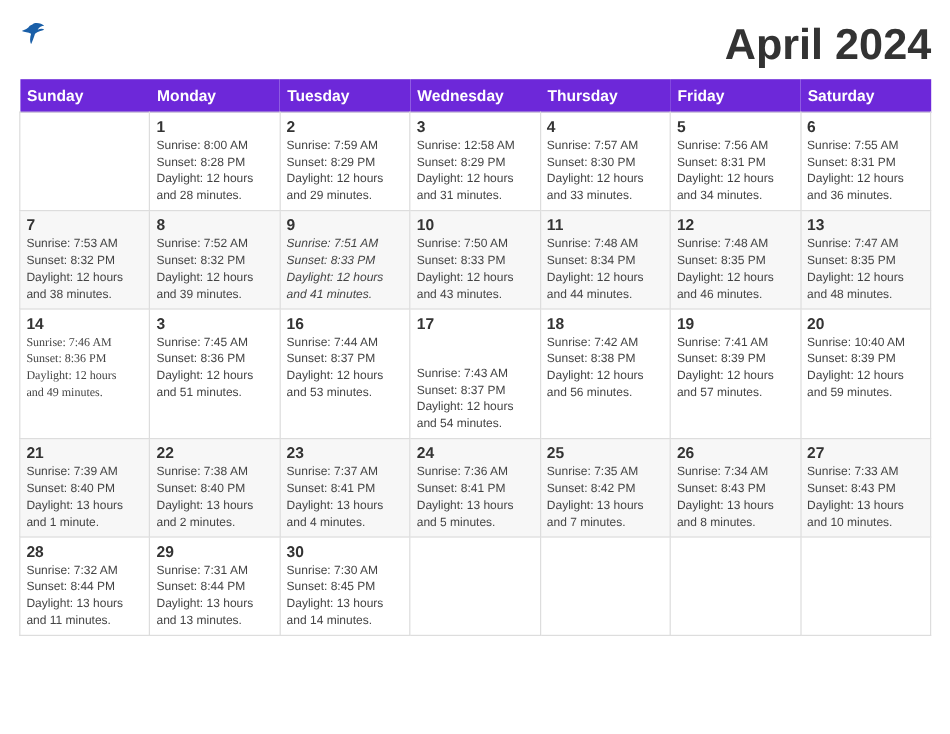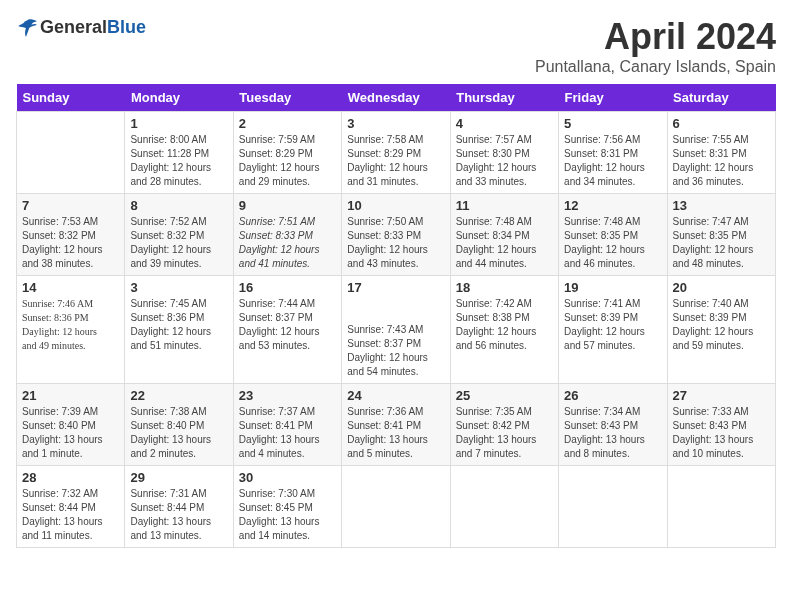"GeneralBlue" div { html: <div> <span>General</span><span>Blue</span> </div> -> none }
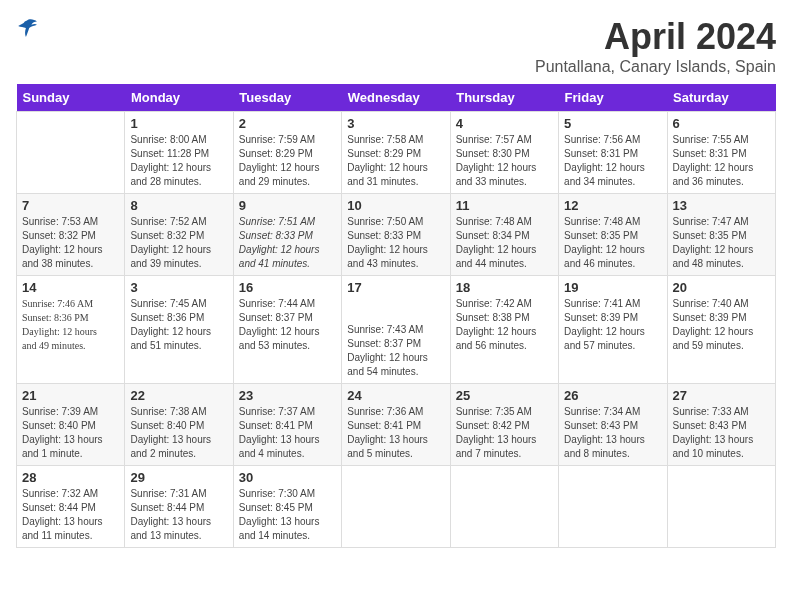"Puntallana, Canary Islands, Spain" div.location-title { html: <div>Puntallana, Canary Islands, Spain</div> -> none }
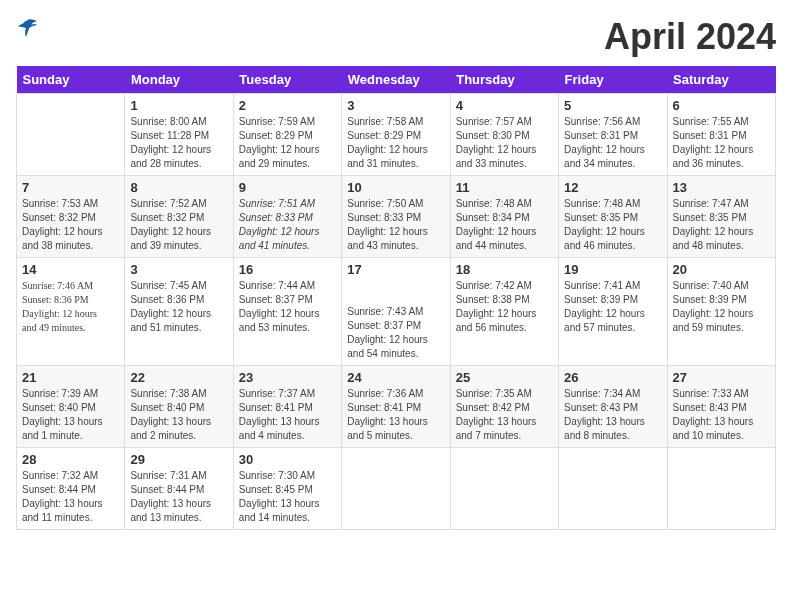"Sunrise: 8:00 AM" div.day-info { text: 11:28 -> 8:28 }
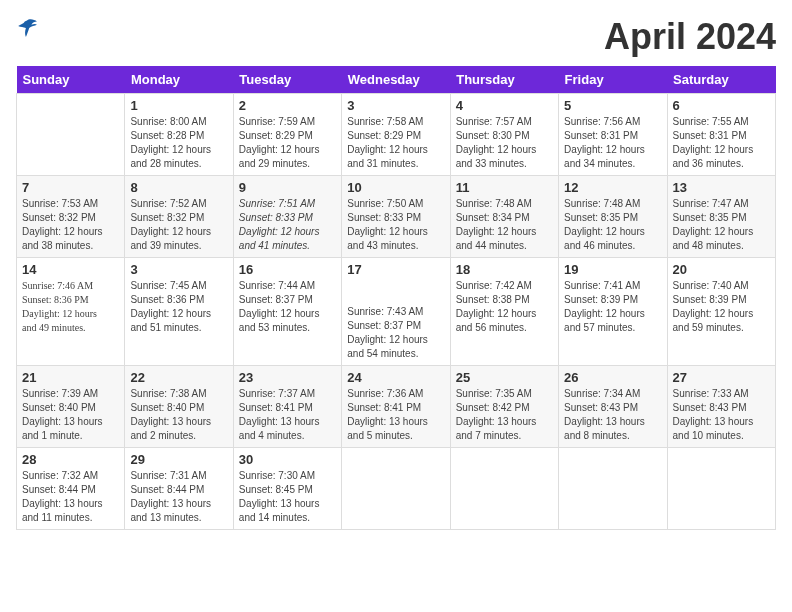"Sunrise: 7:58 AM" div.day-info { text: 7:58 -> 12:58 }
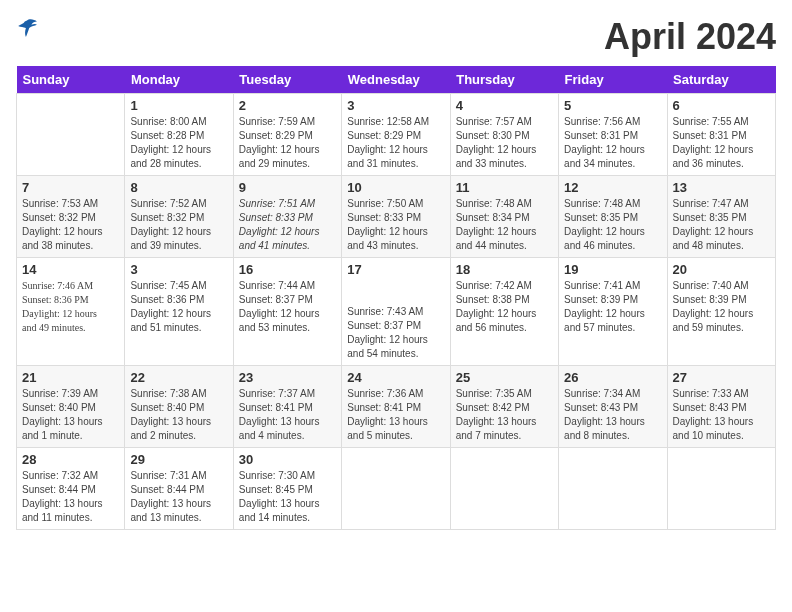"Sunrise: 7:40 AM" div.day-info { text: 7:40 -> 10:40 }
